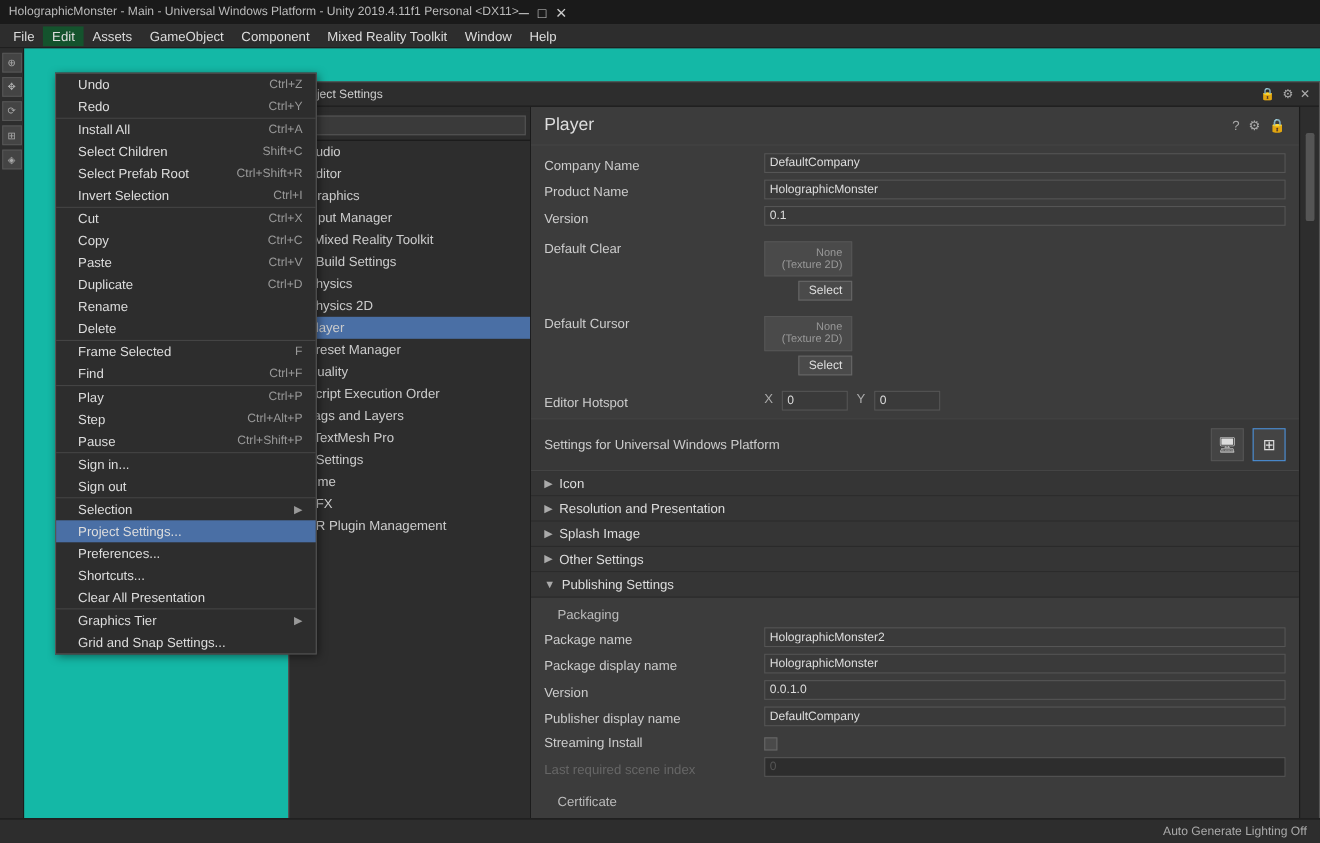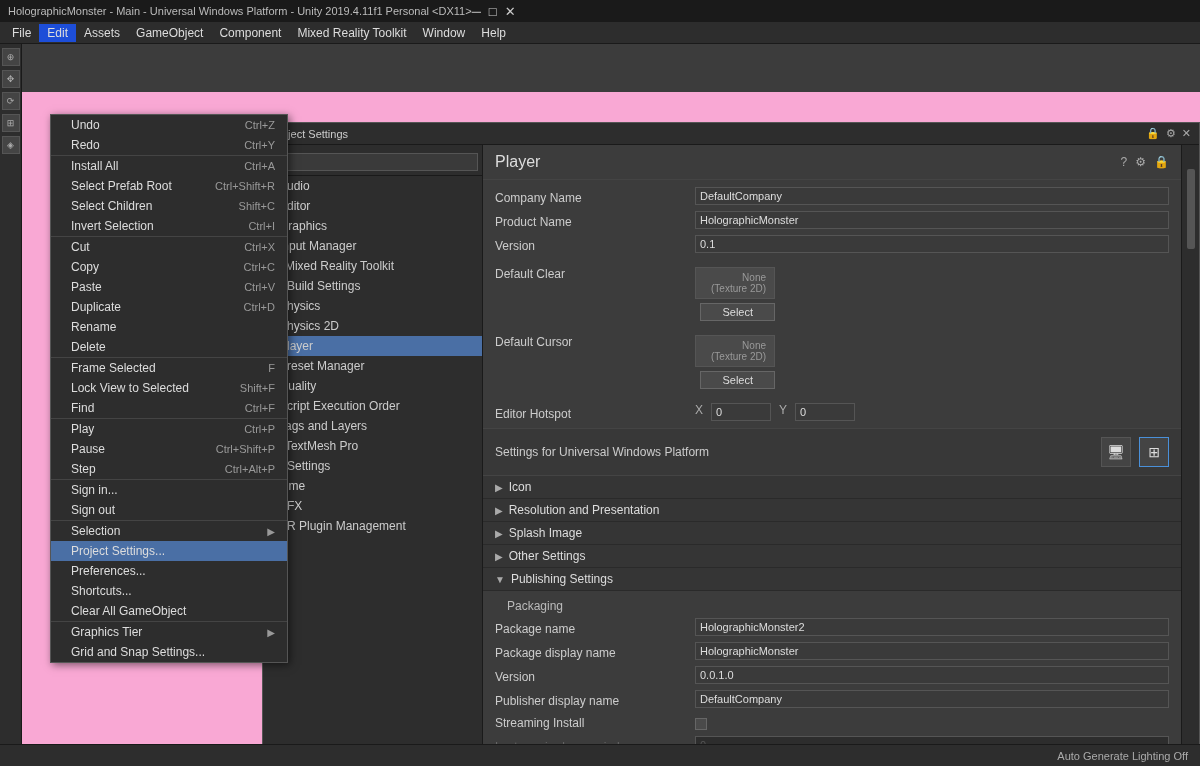"Edit" .menu-item:hover, .menu-item.active { background: #1d4ed8 -> #14532d }
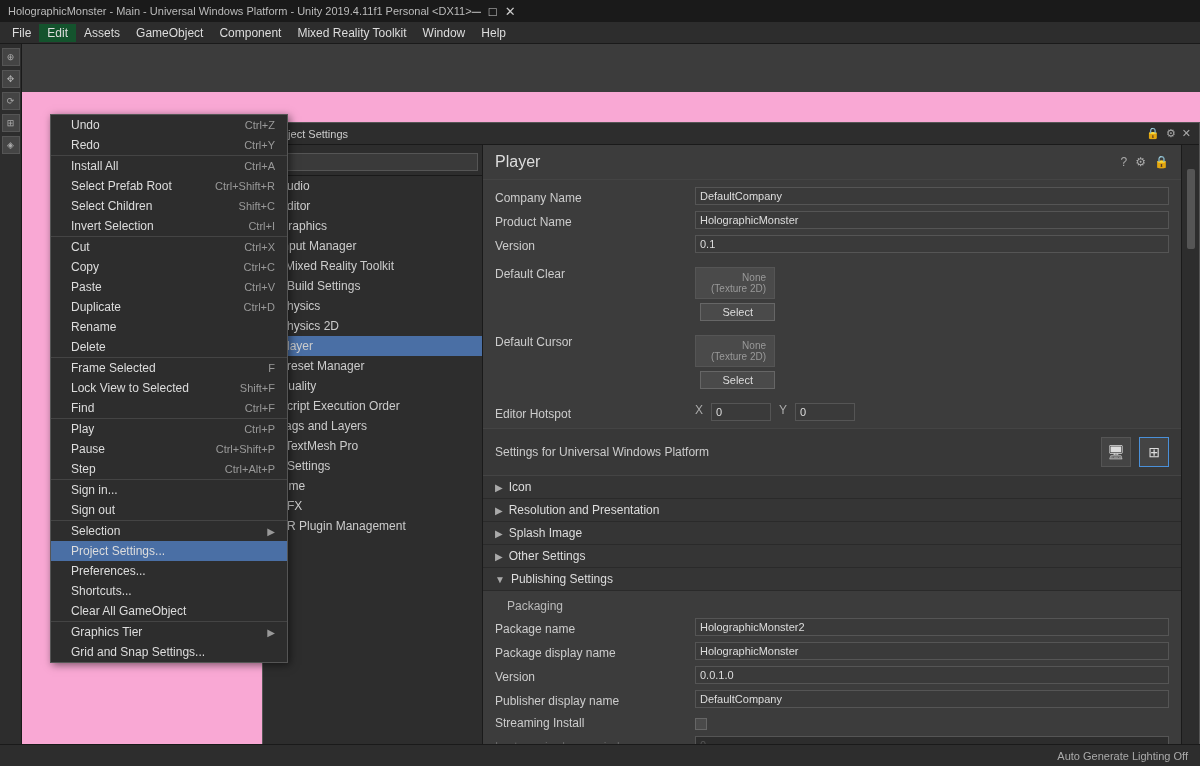"Undo" #editor-area { background: #f9a8d4 -> #14b8a6; margin-top: 48px -> none }
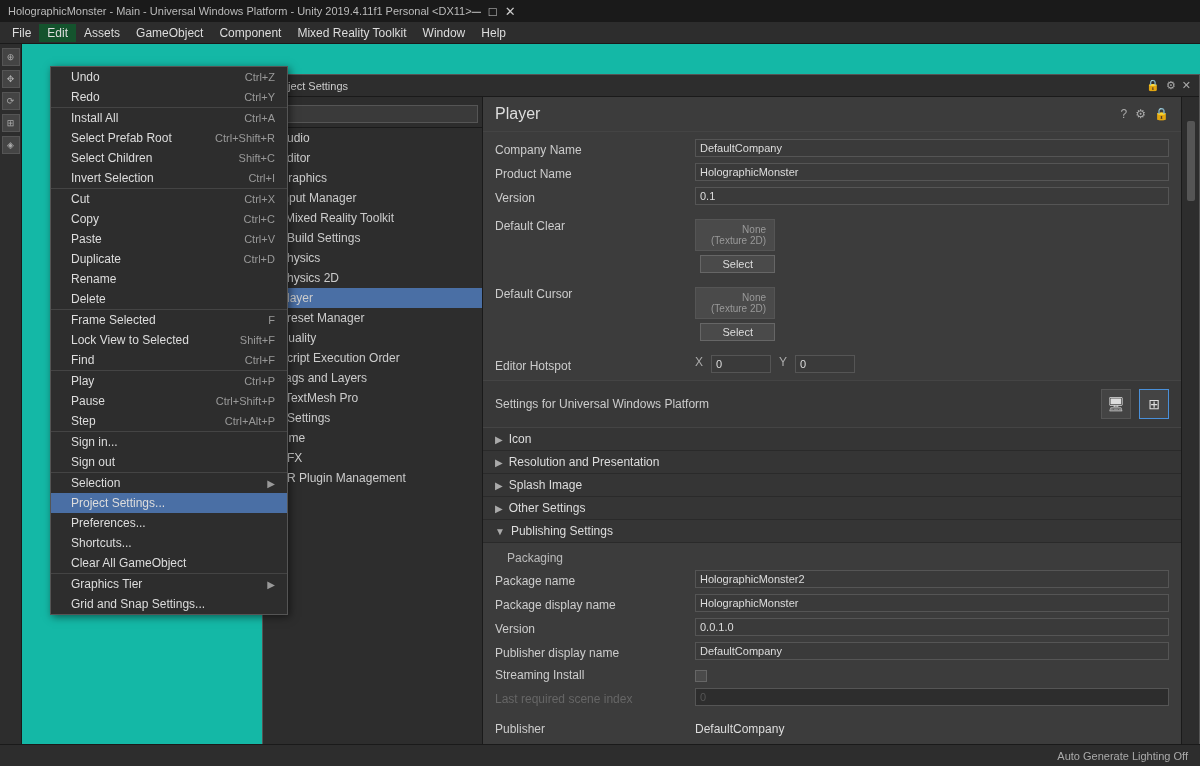"Select Prefab Root" div.menu-row { order: before "Select Children" -> after "Select Children" }
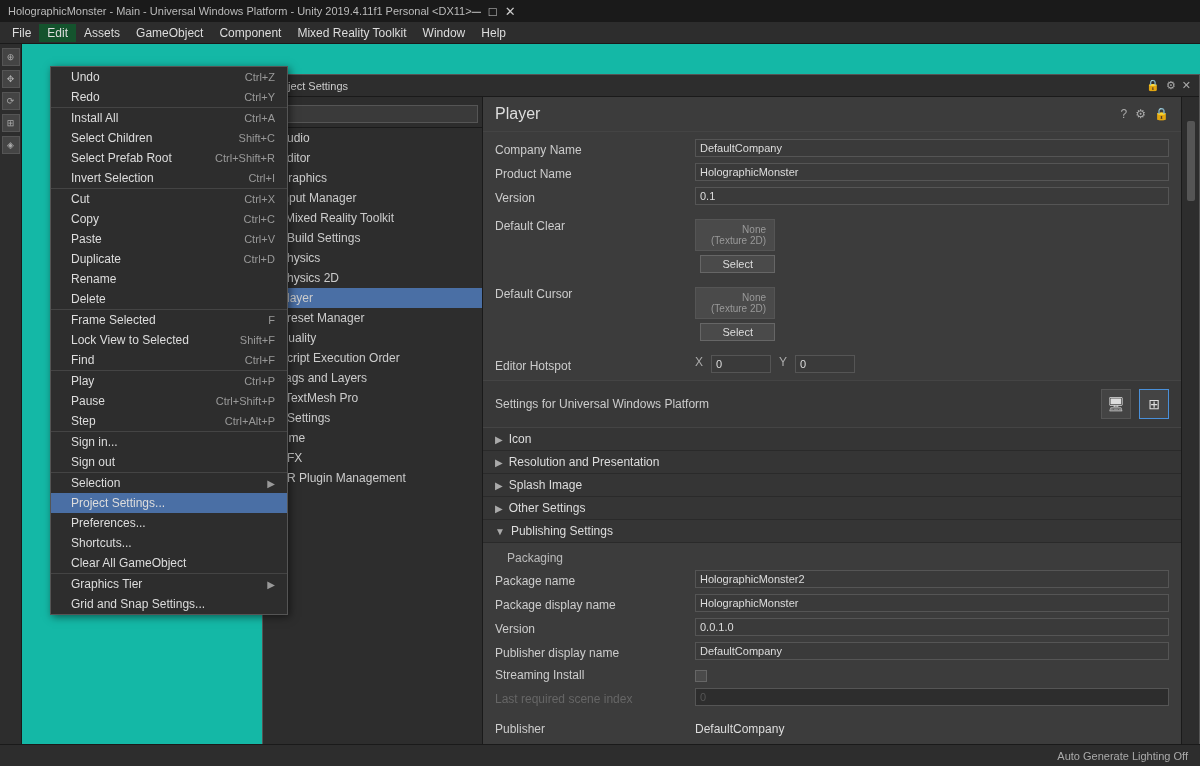"Select" .select-btn { padding: 2px 21px -> 2px 8px }
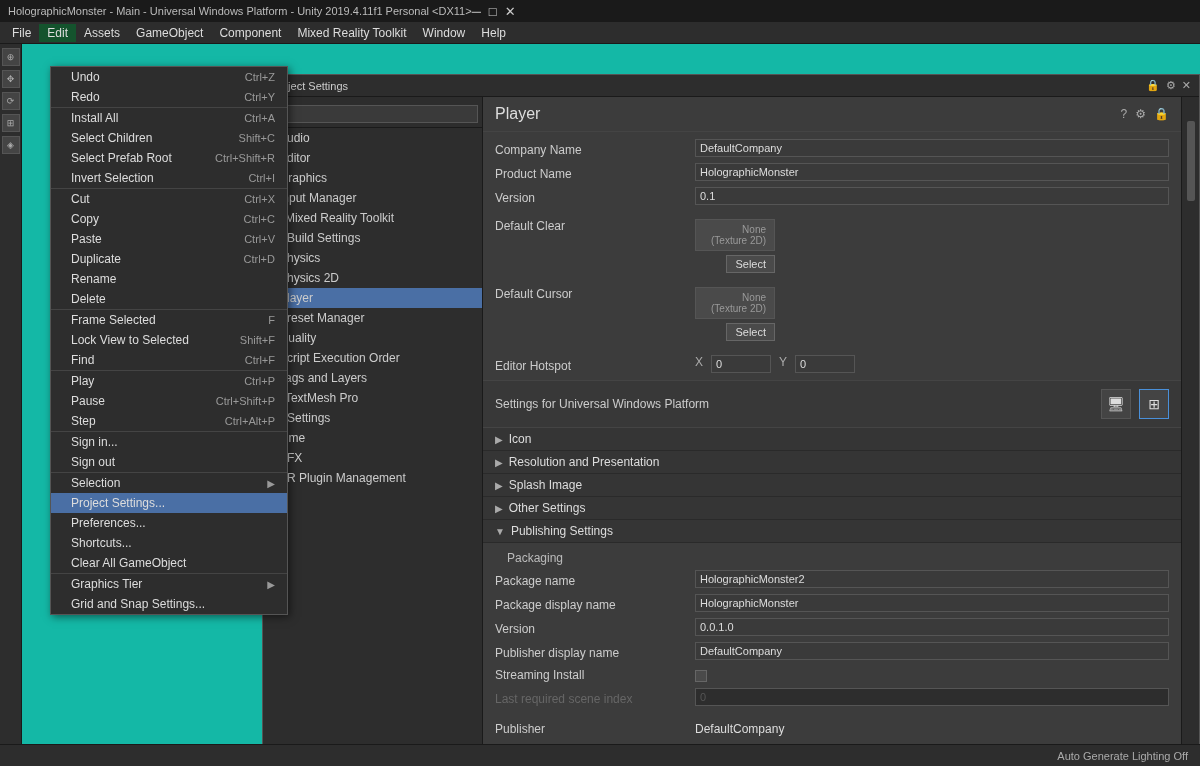"Lock View to Selected" div.menu-row { html: <div> <span>Lock View to Selected</span> <span>Shift+F</span> </div> -> none }
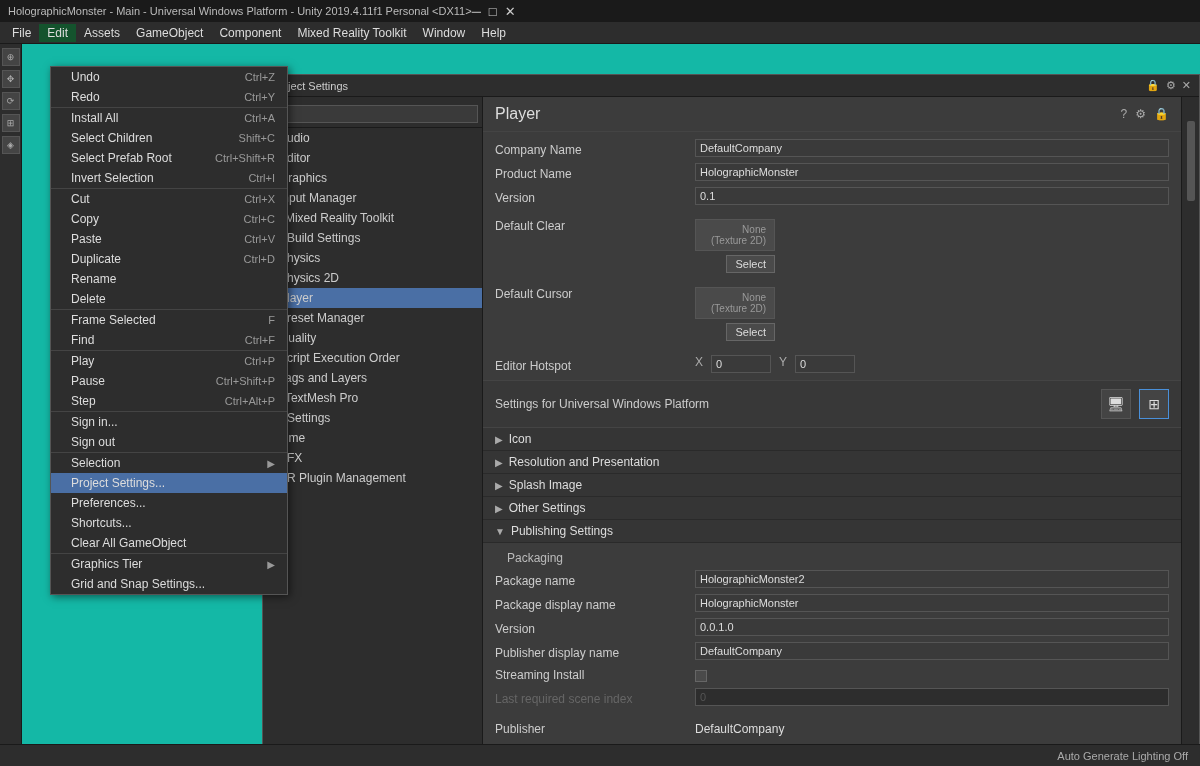"Pause" div.menu-row { order: before "Step" -> after "Step" }
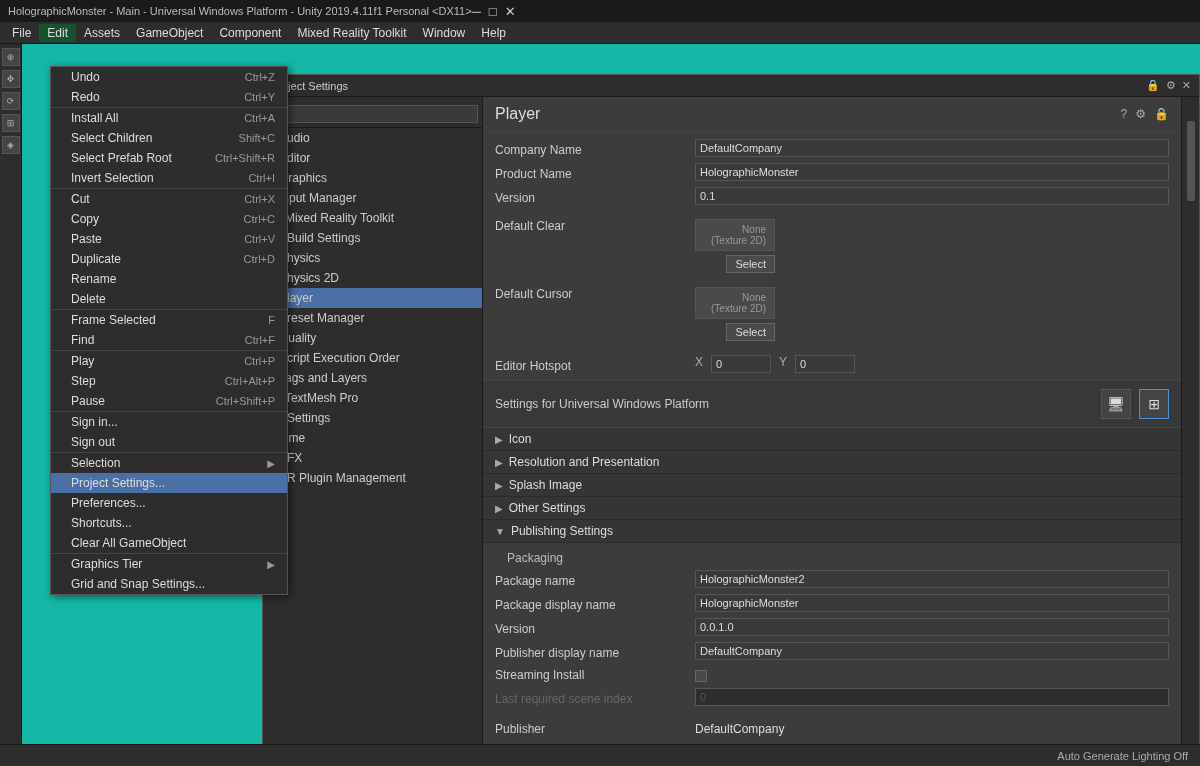"Clear All GameObject" span { text: GameObject -> Presentation }
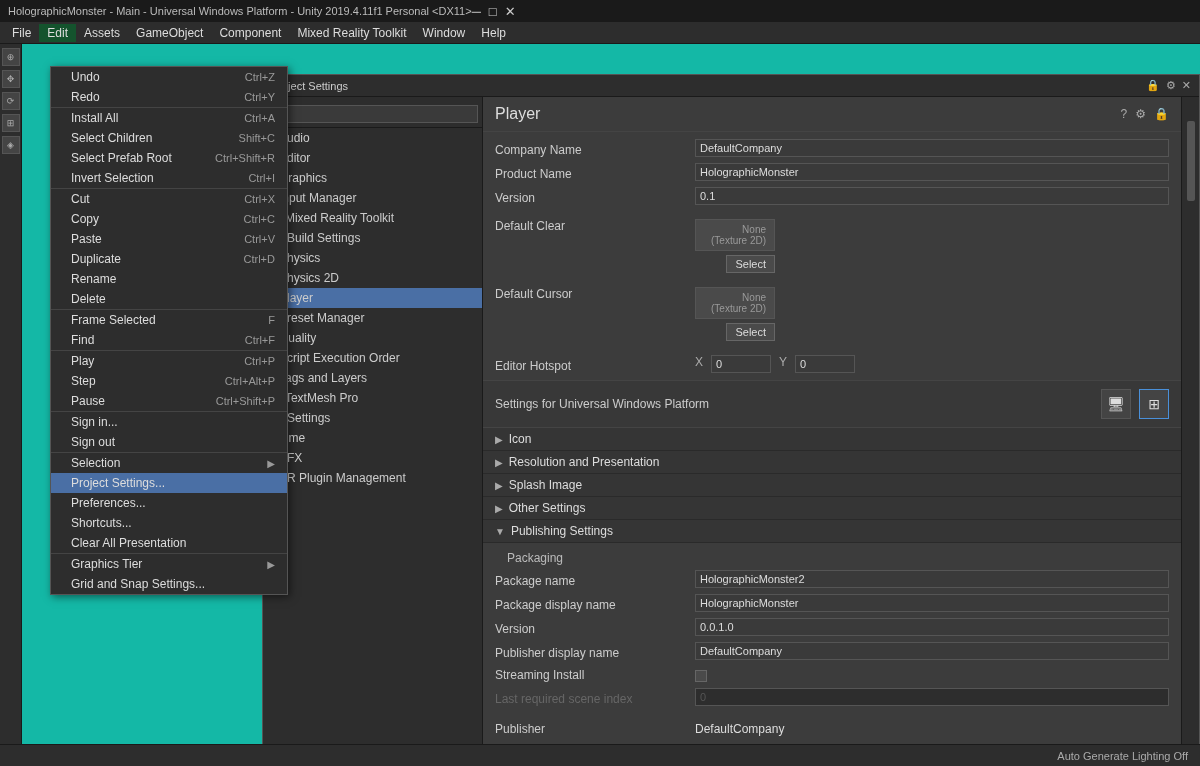"Certificate" div.pub-subsection { html: none -> <div>Certificate</div> }
